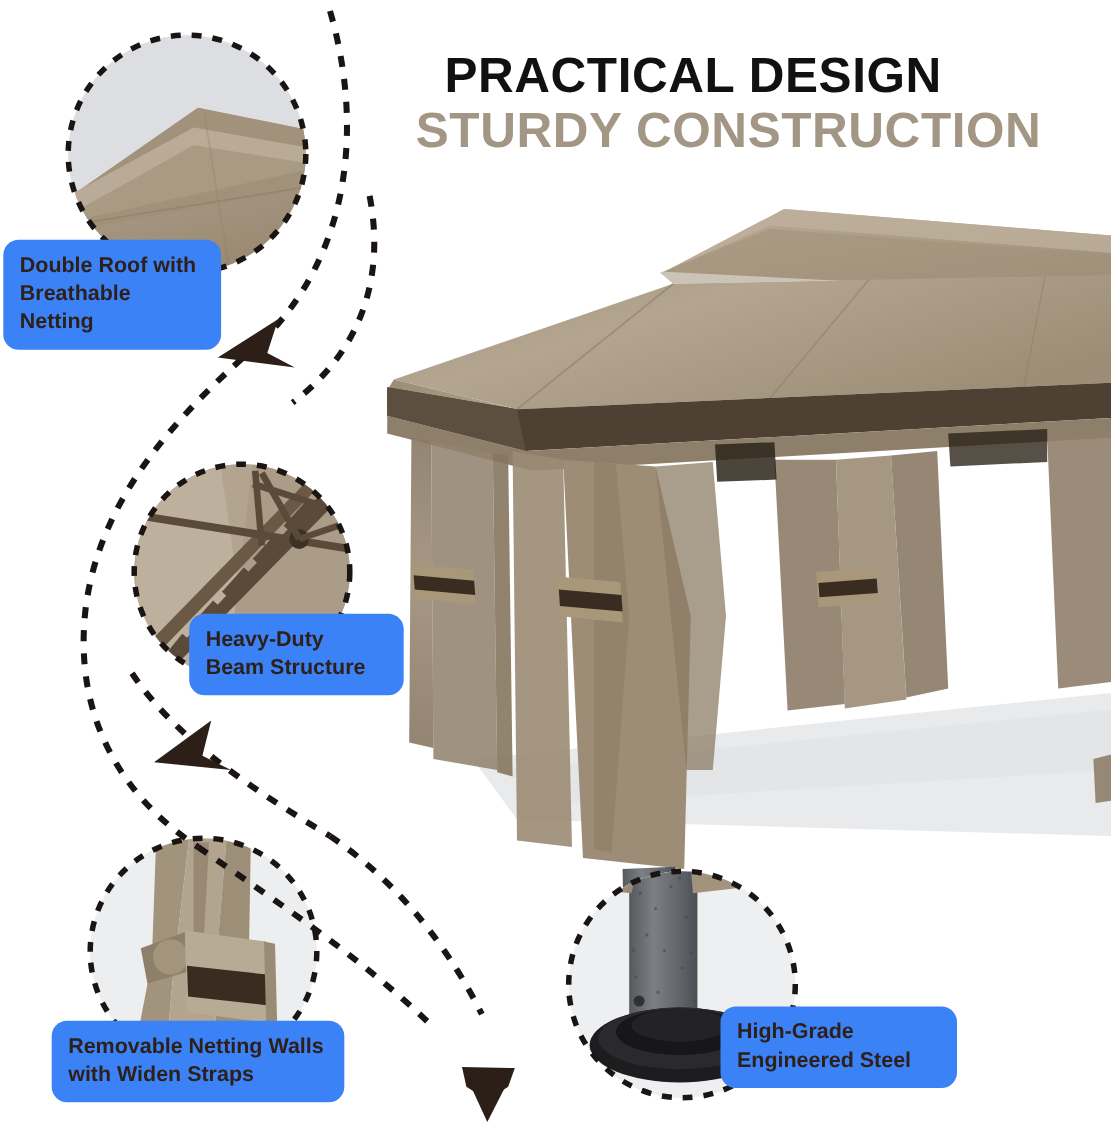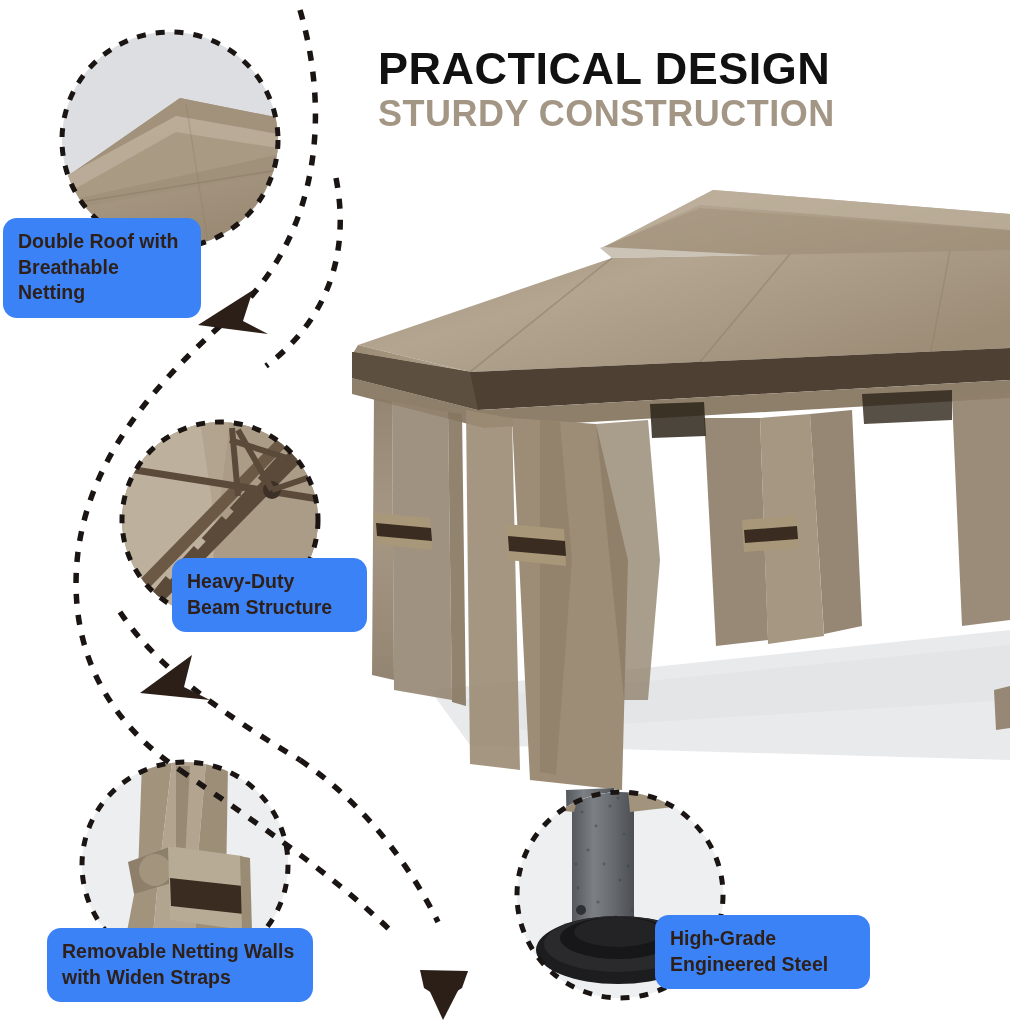"PRACTICAL DESIGN" .headline-main { margin-left: none -> 26px }
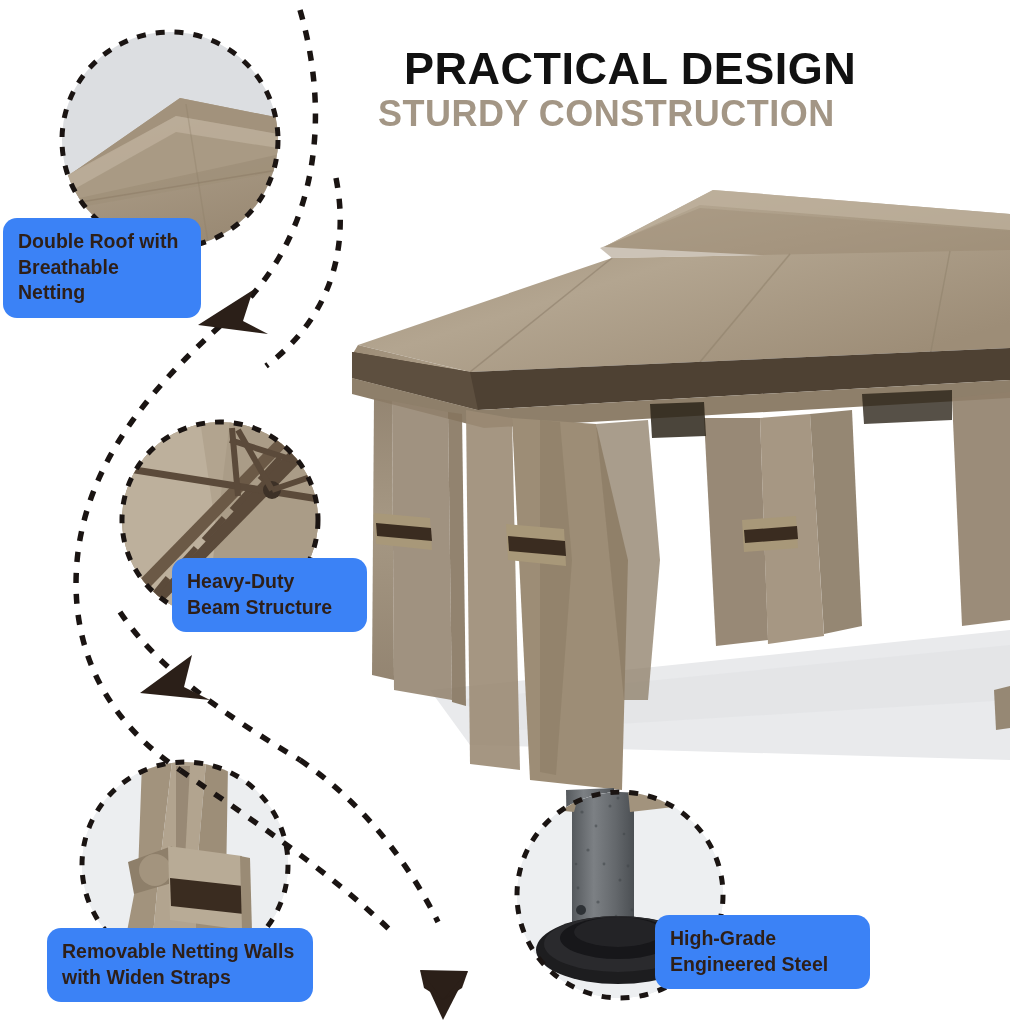"STURDY CONSTRUCTION" .headline-sub { font-size: 36px -> 45px }
